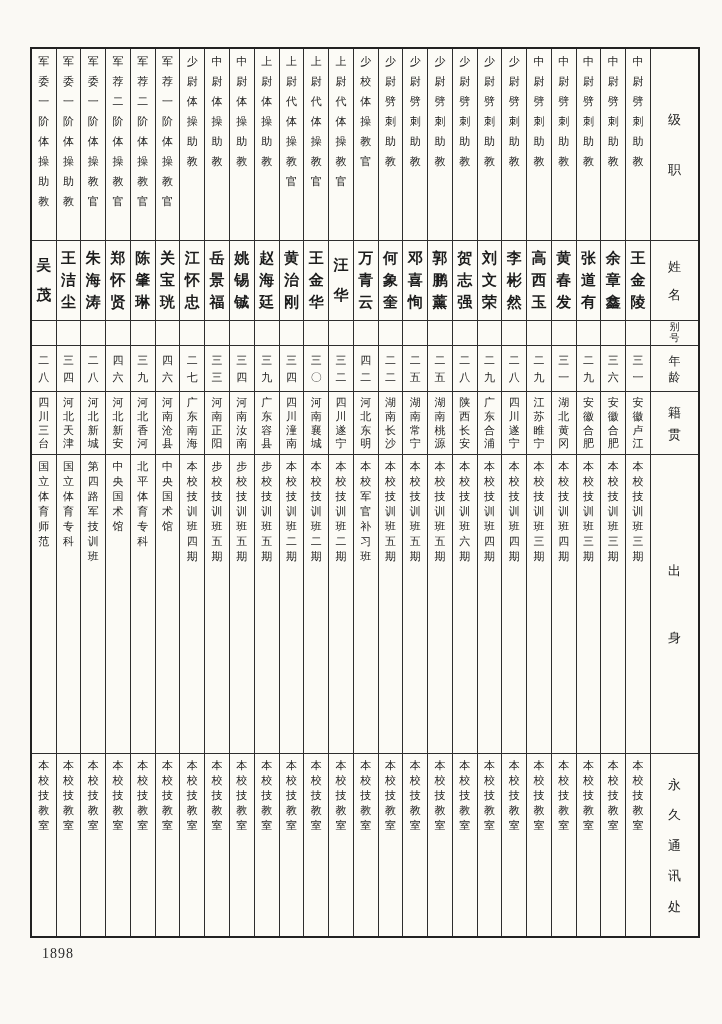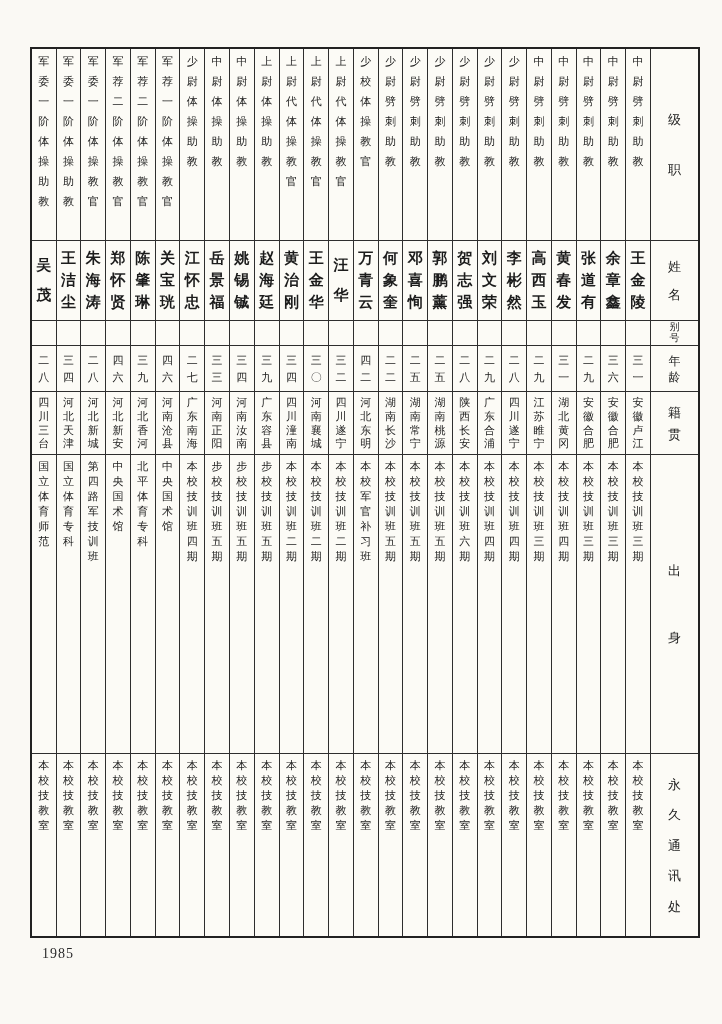"1985" div.page-number { text: 1985 -> 1898 }
